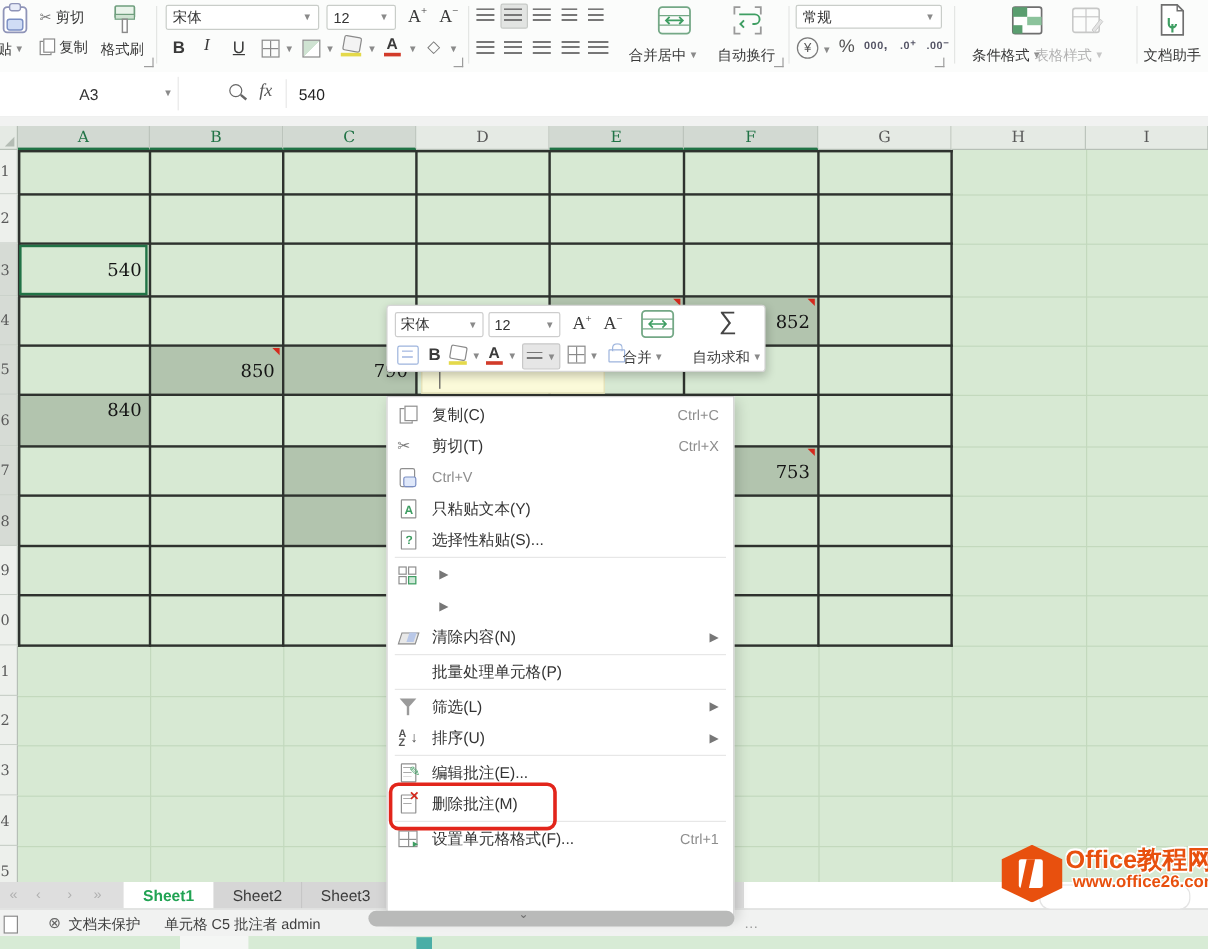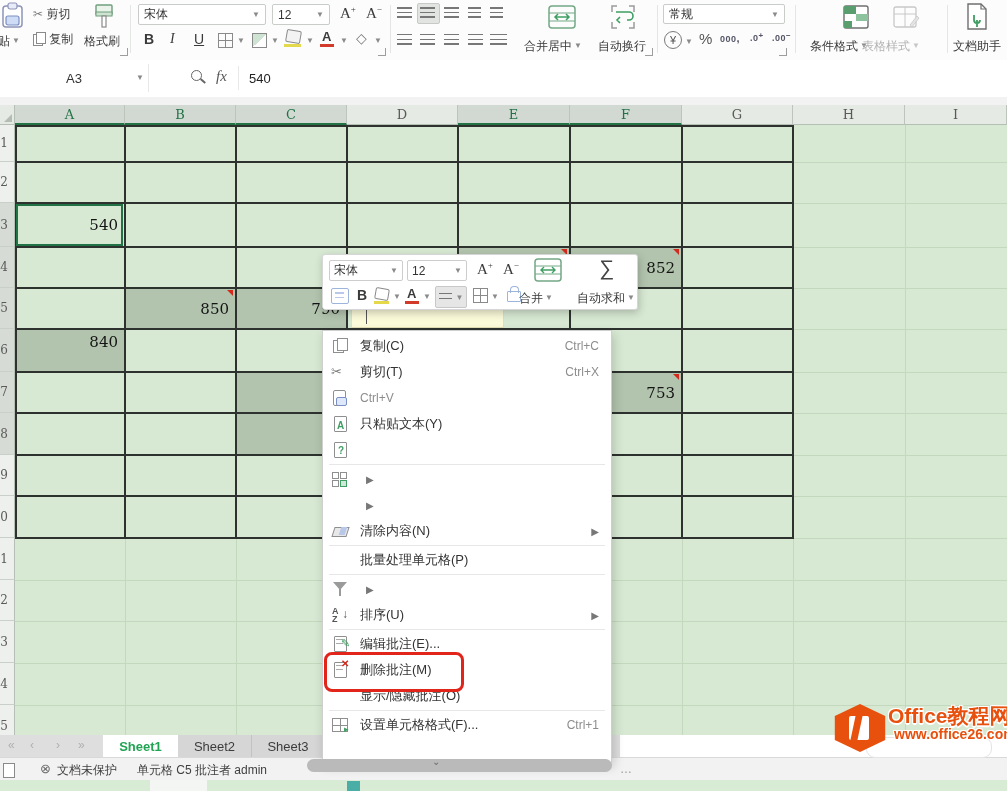"选择性粘贴(S)..." span.lbl { html: none -> <span>选择性粘贴(S)...</span> }
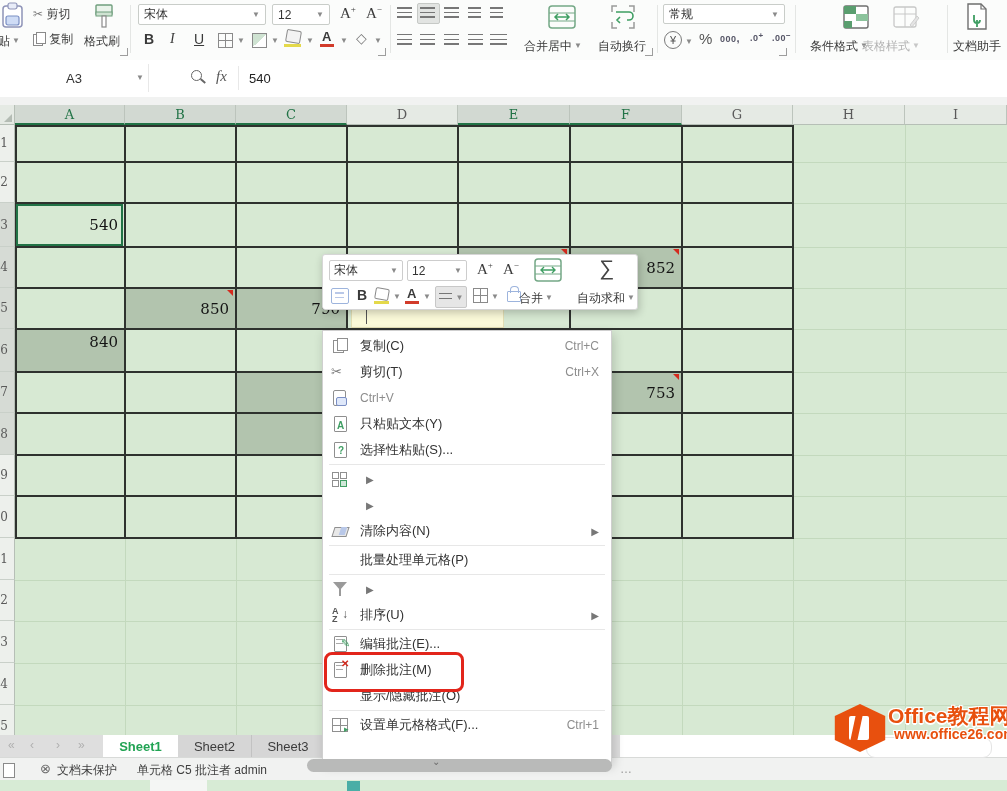"筛选(L)" span.lbl { html: none -> <span>筛选(L)</span> }
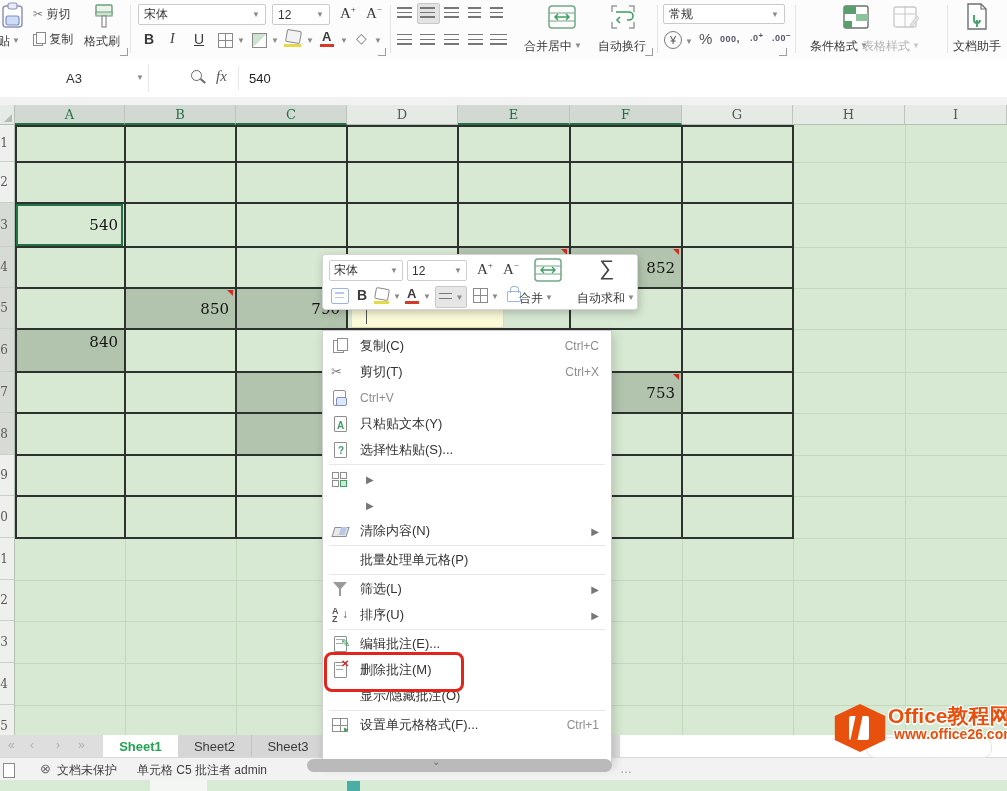"显示/隐藏批注(O)" div.menu-item { html: <div> <span></span> <span>显示/隐藏批注(O)</span> </div> -> none }
